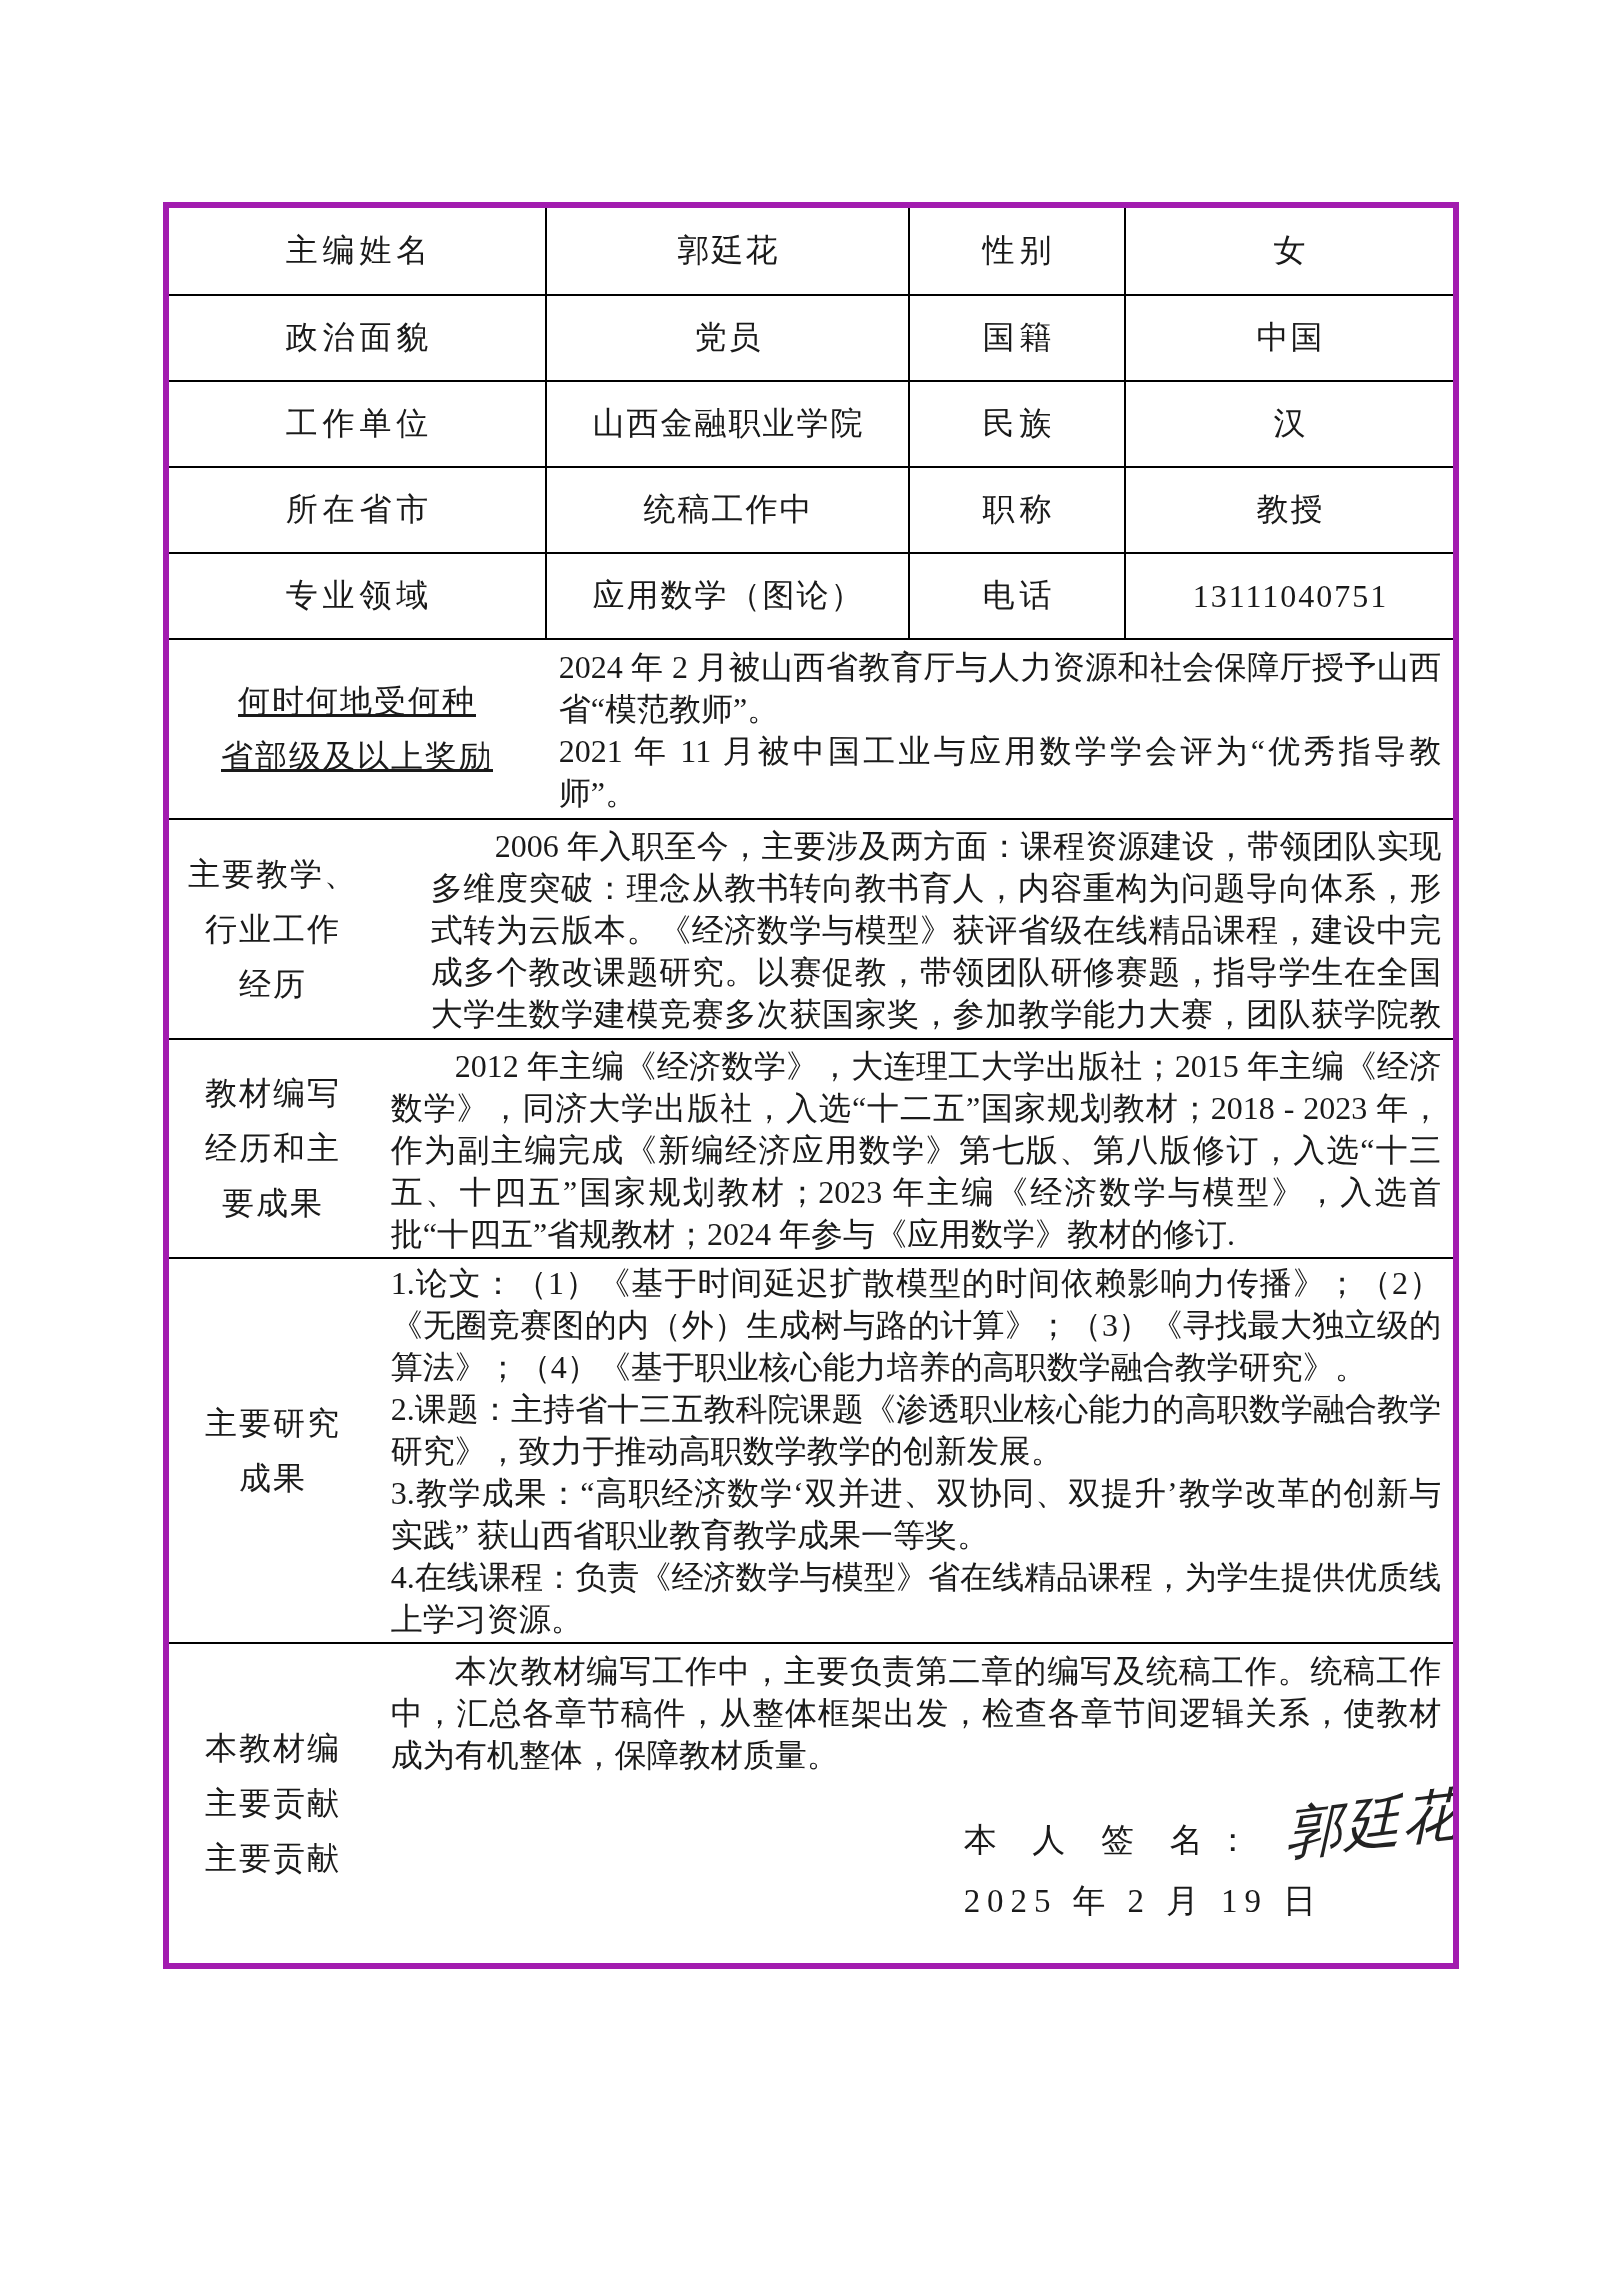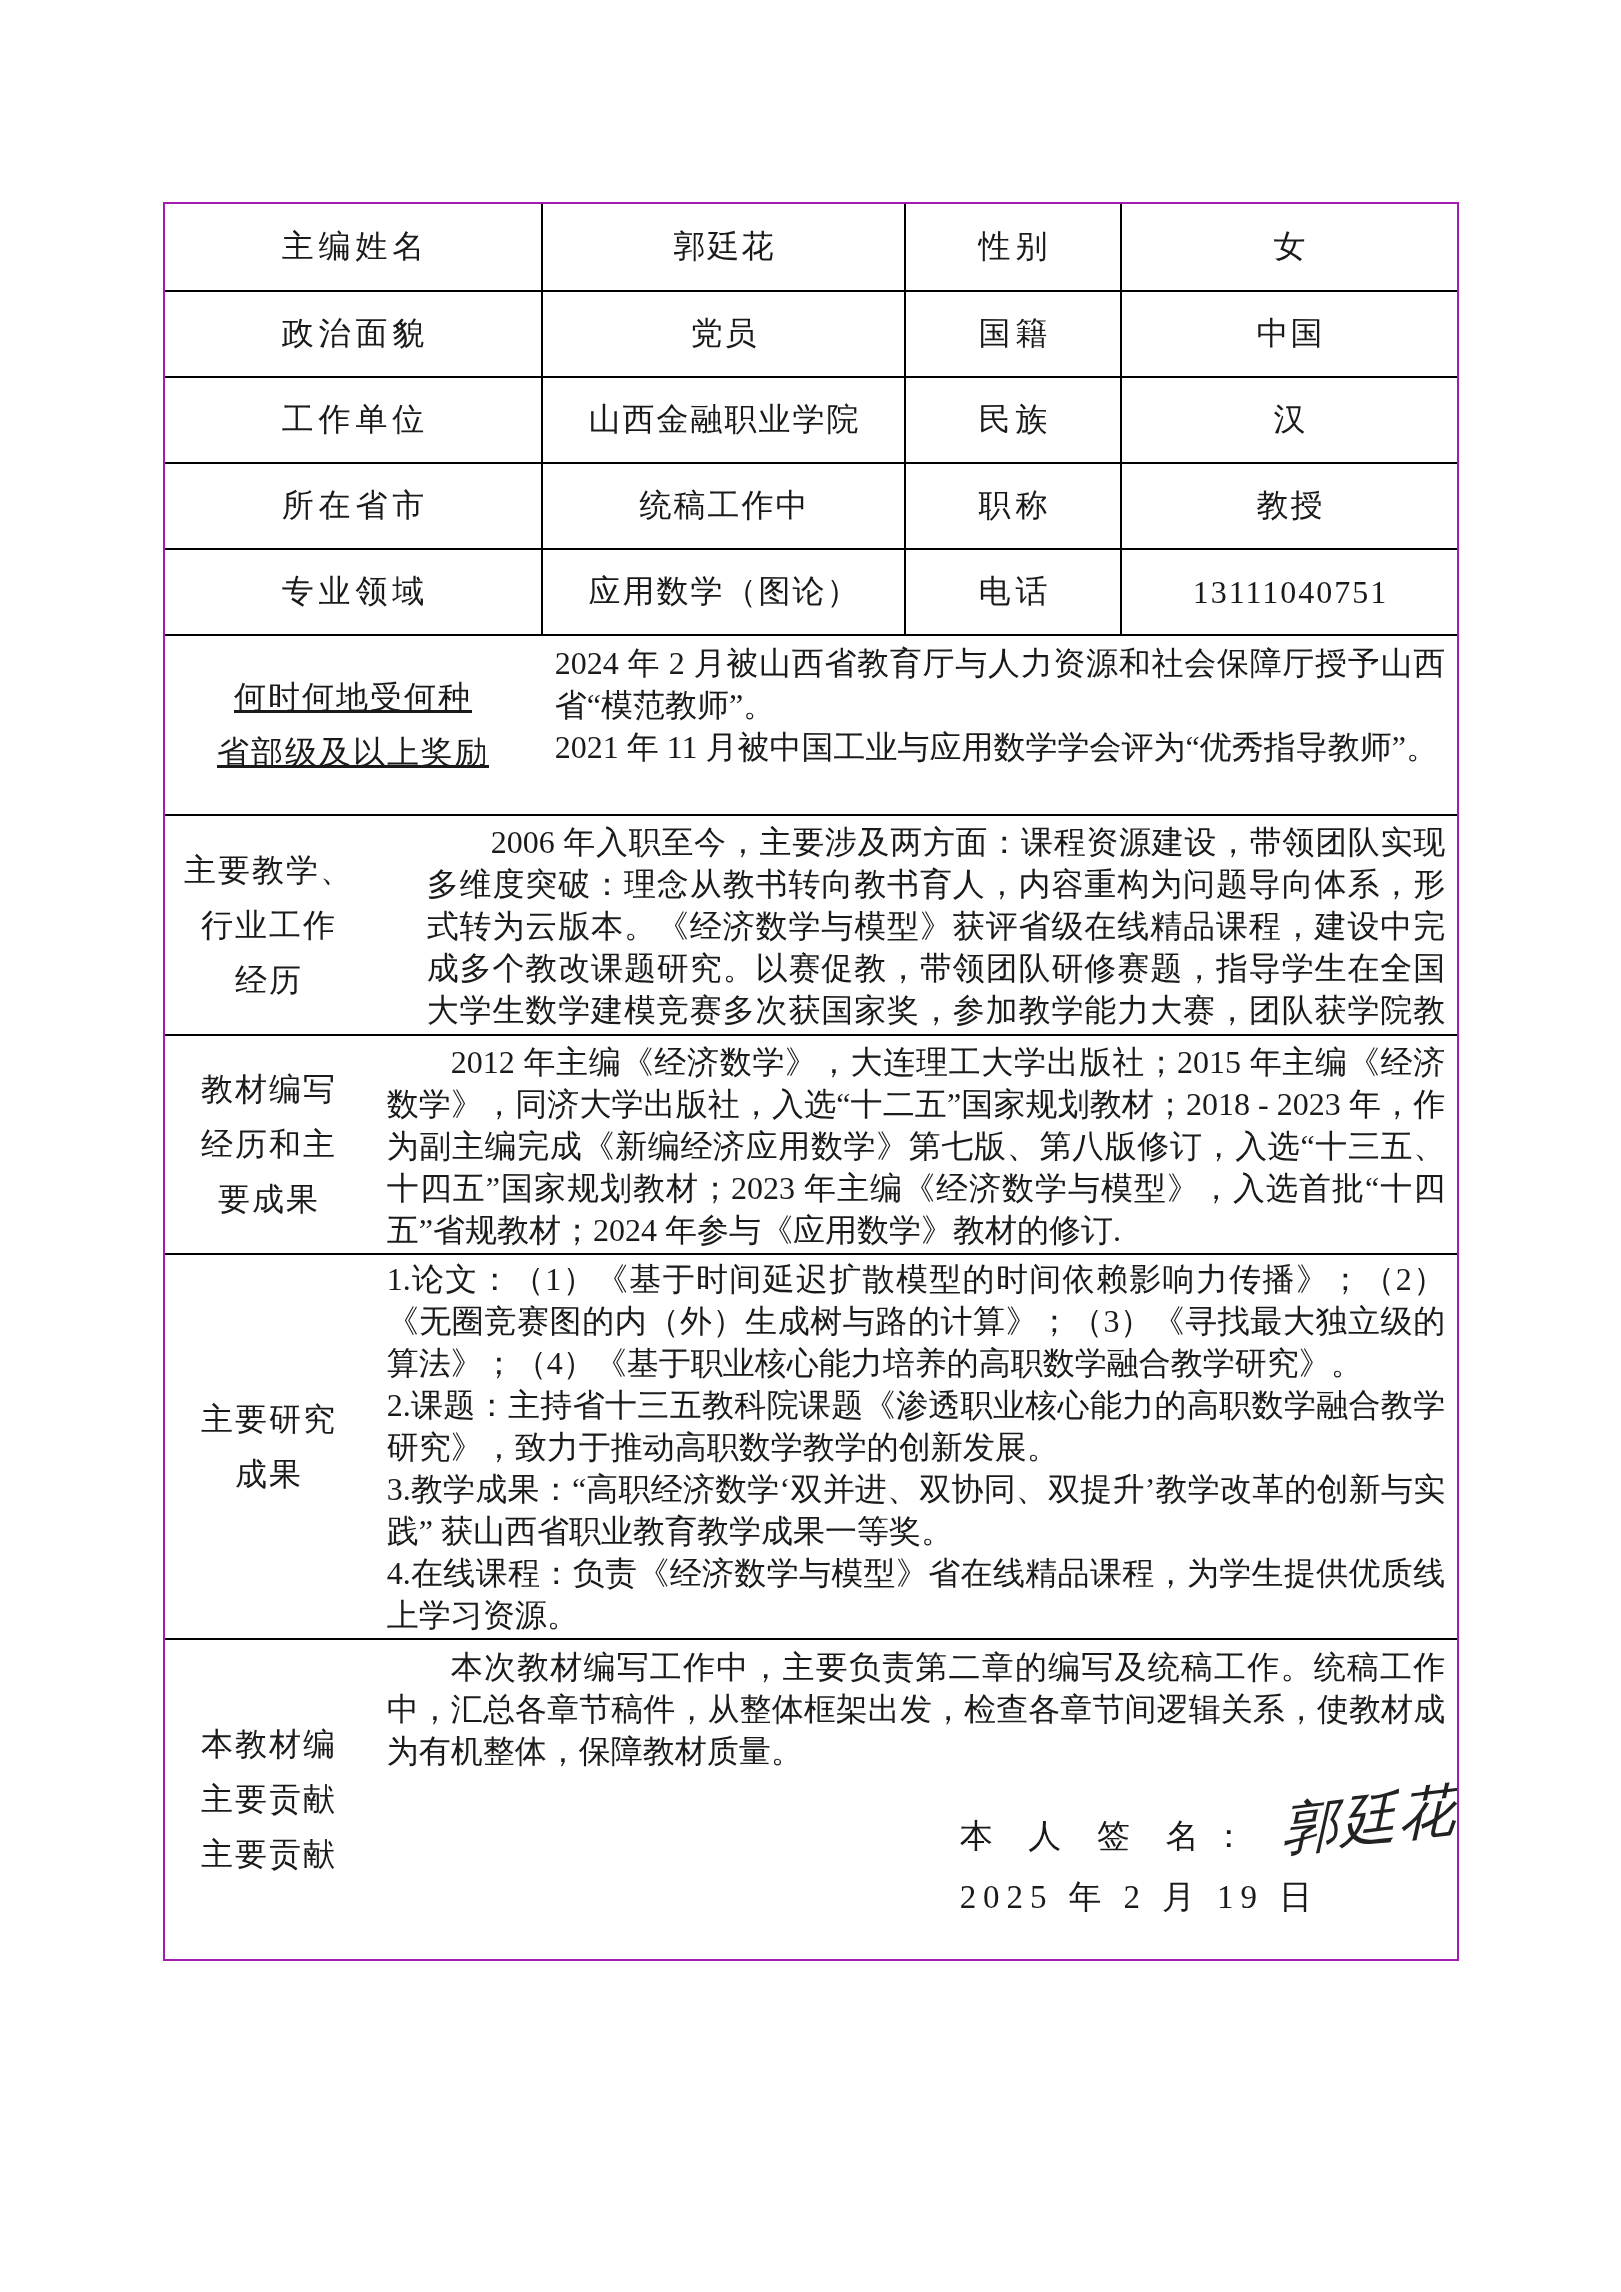"主编姓名" .tbl { border: 2px solid #a21caf -> 6px solid #a21caf }
